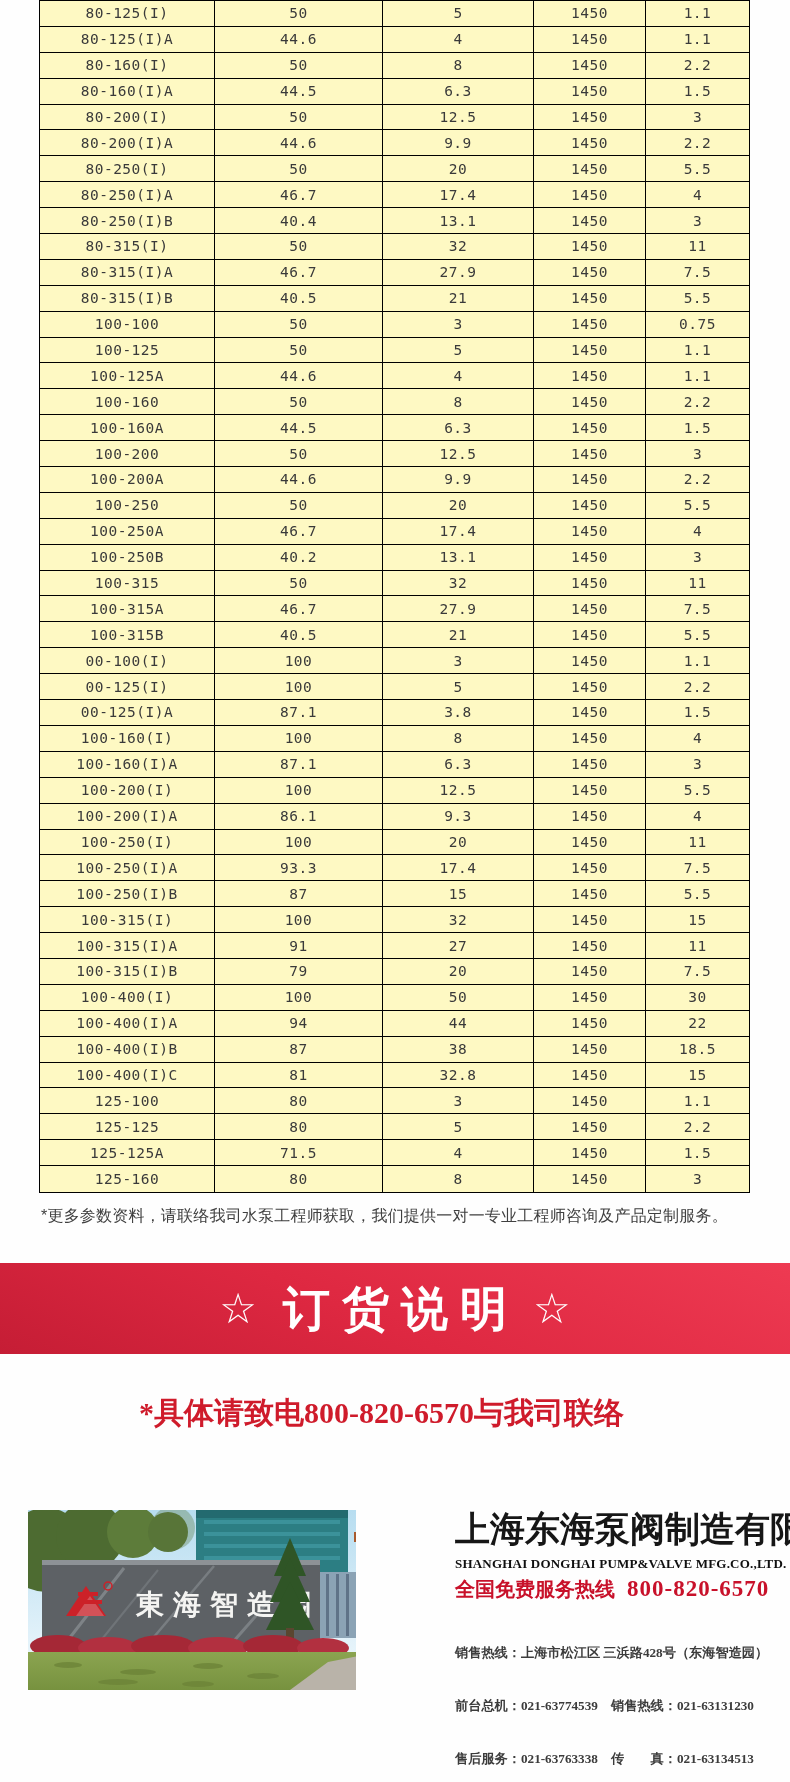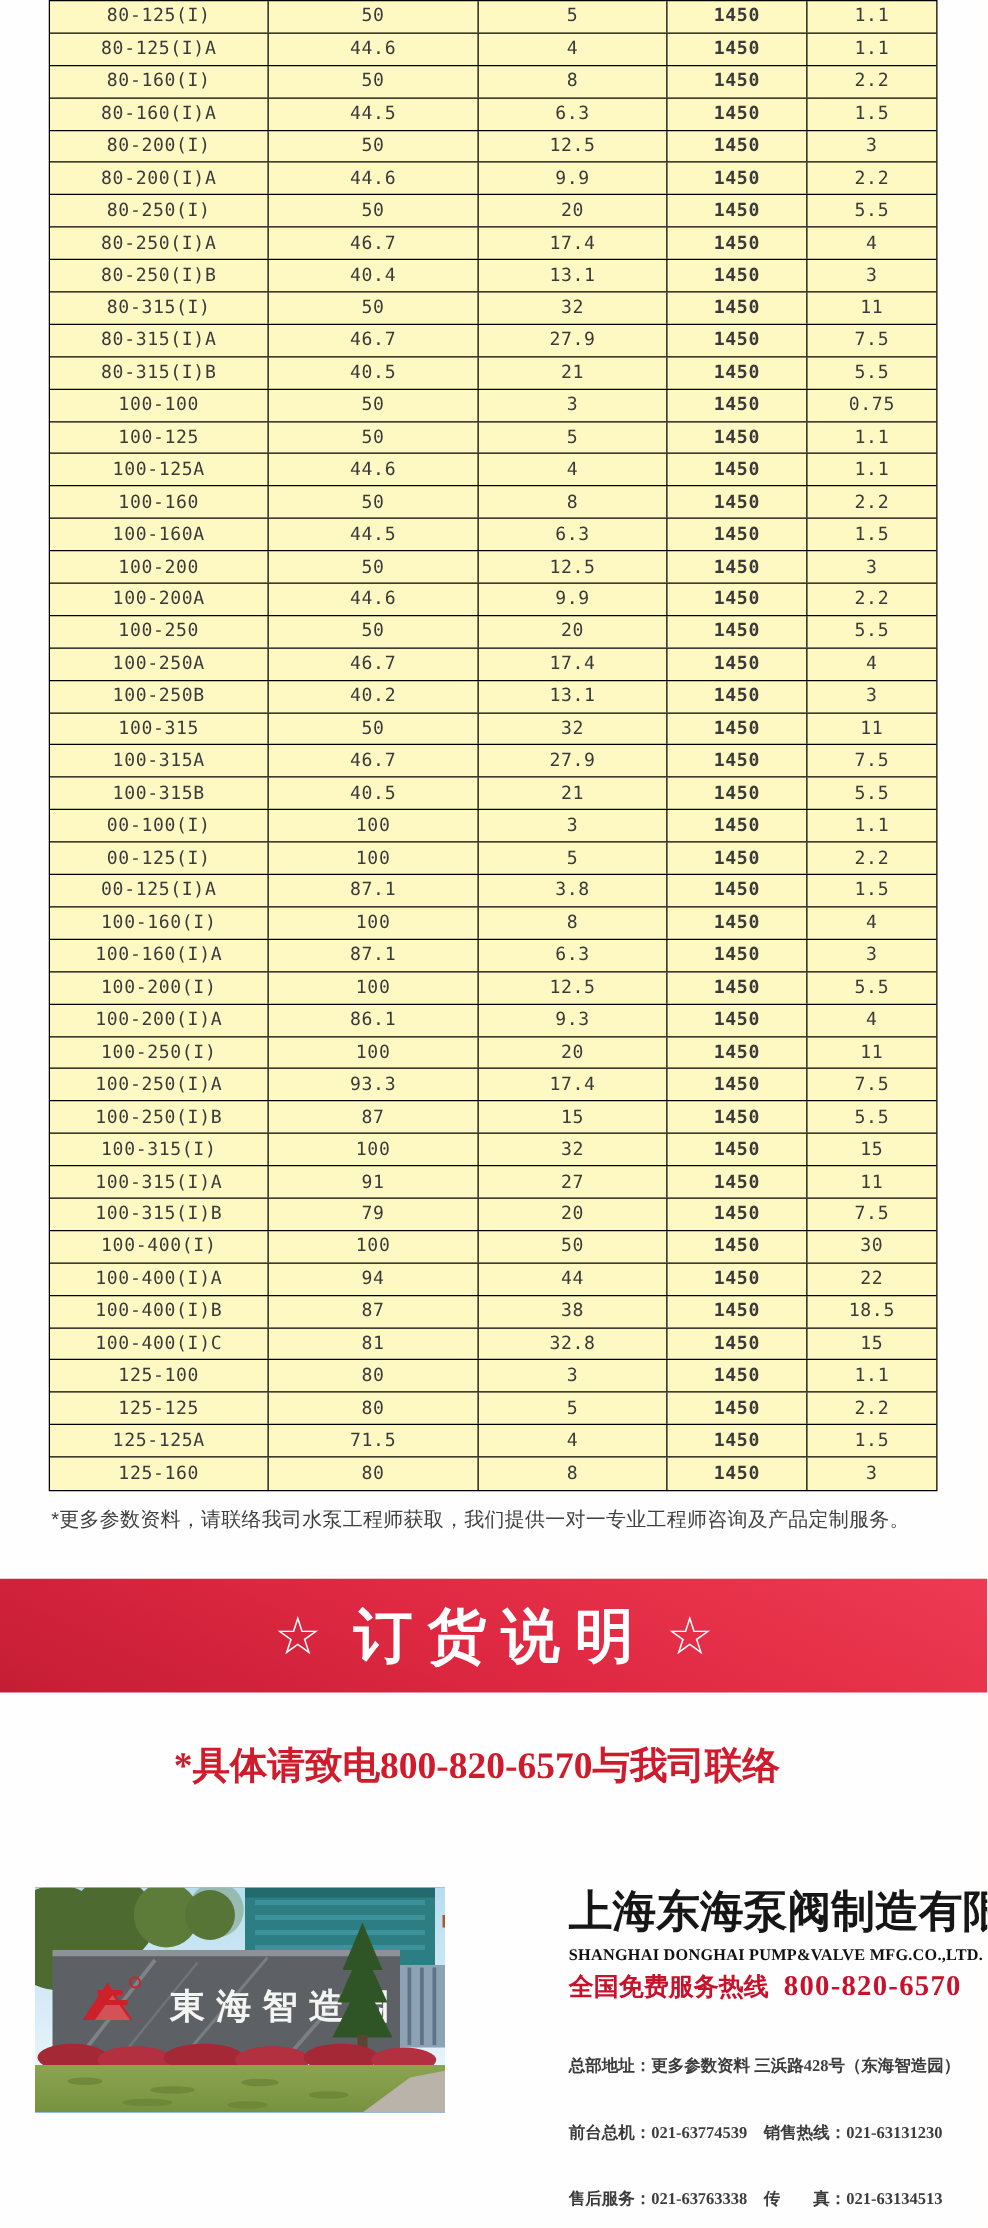"1450" .c3 { font-weight: bold -> none }
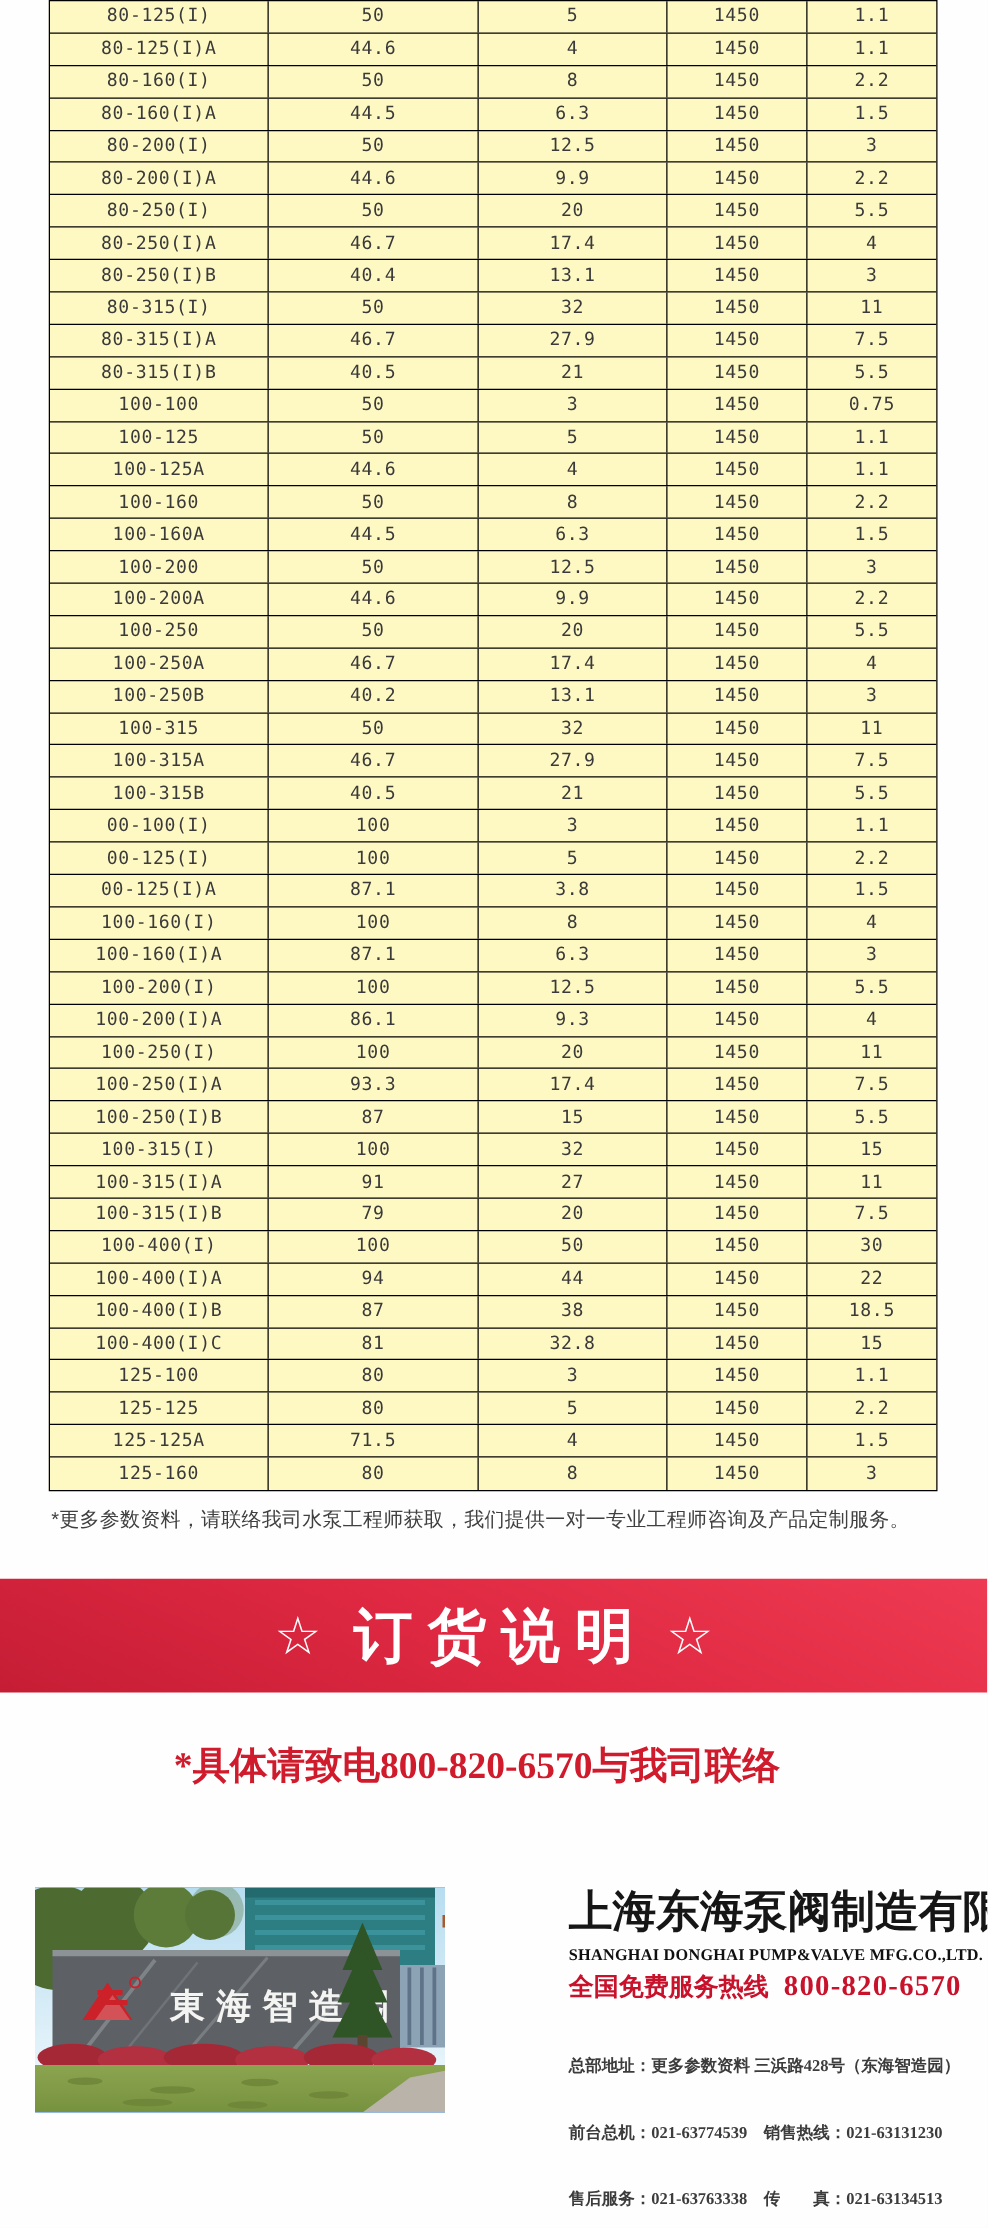"总部地址：更多参数资料 三浜路428号（东海智造园）" div { text: 总部地址：更多参数资料 -> 销售热线：上海市松江区 }
